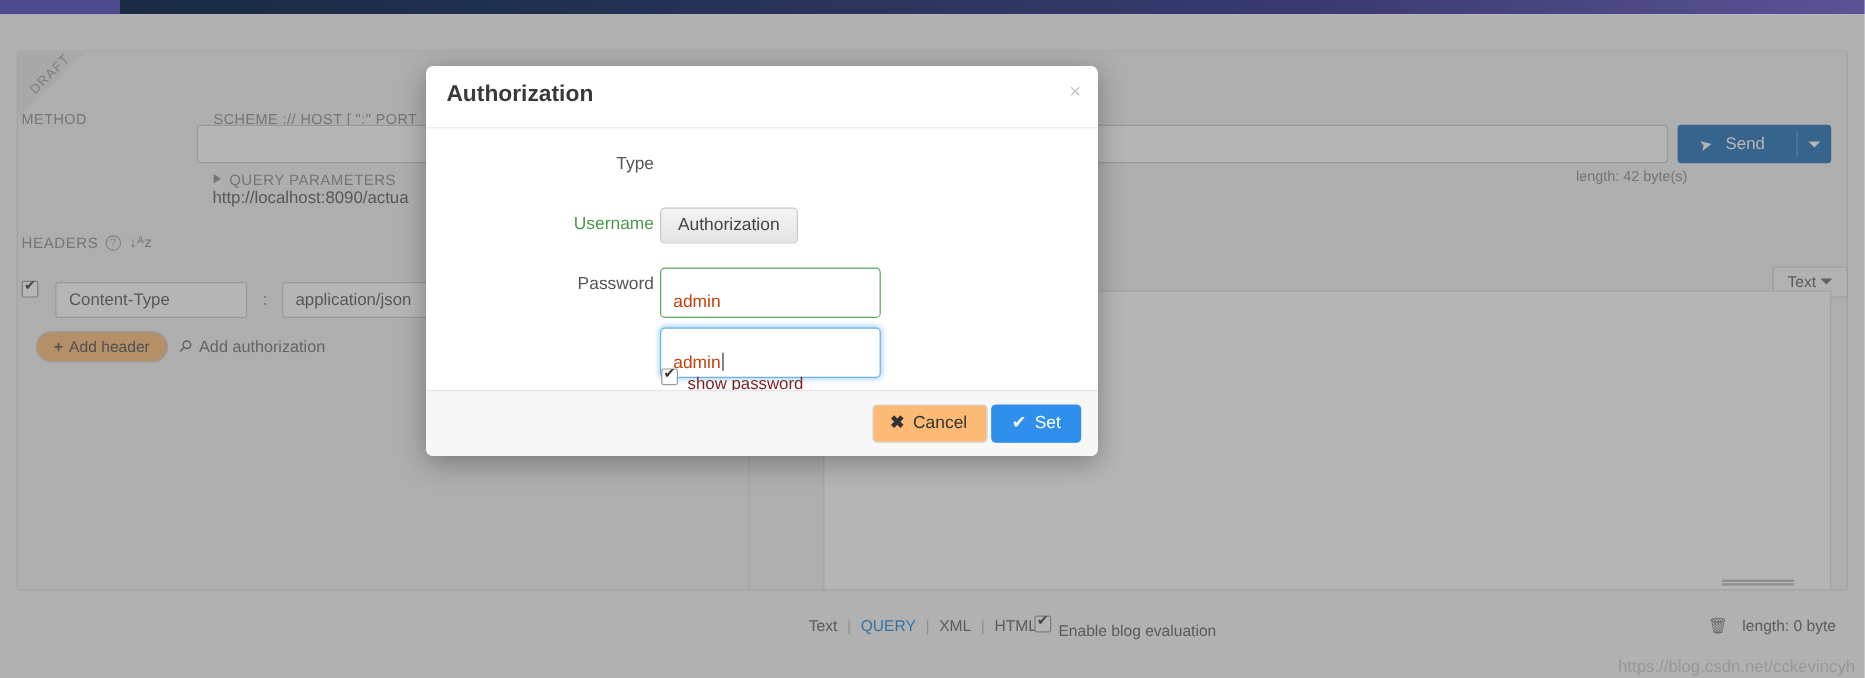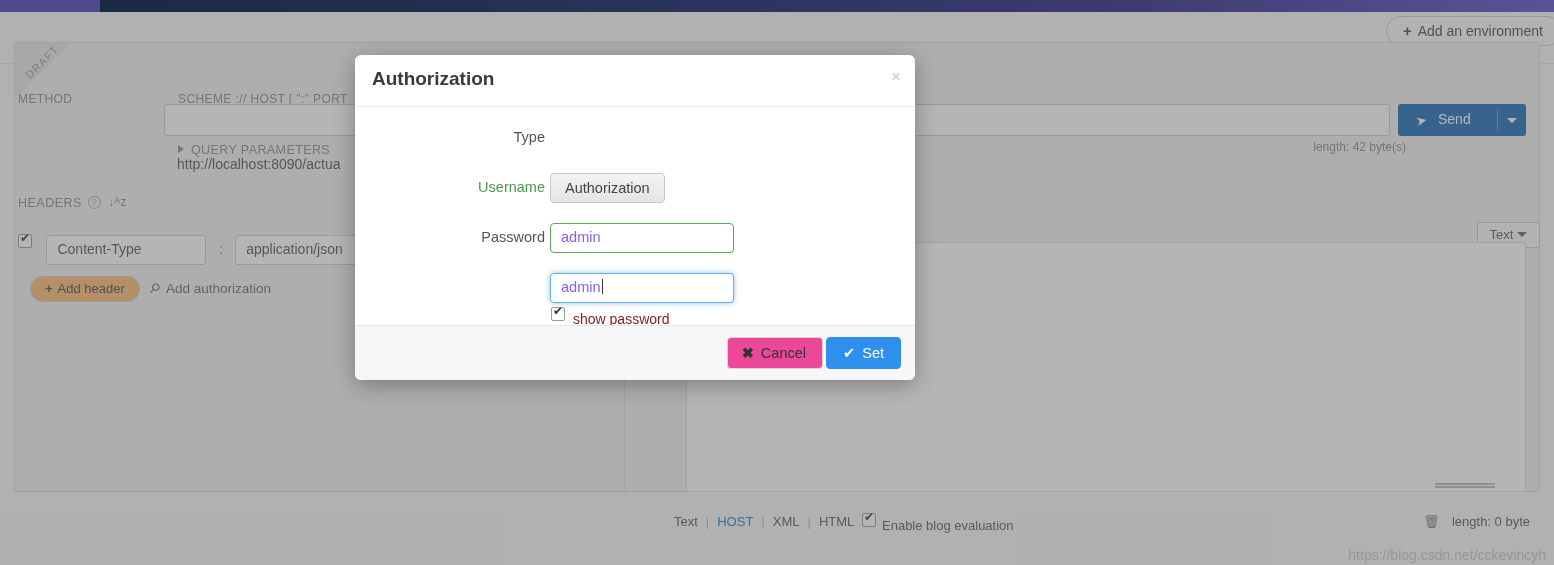"+ Add an environment" div.env-row { html: <div> <div> <span>+</span><span>Add an environment</span> </div> </div> -> none }
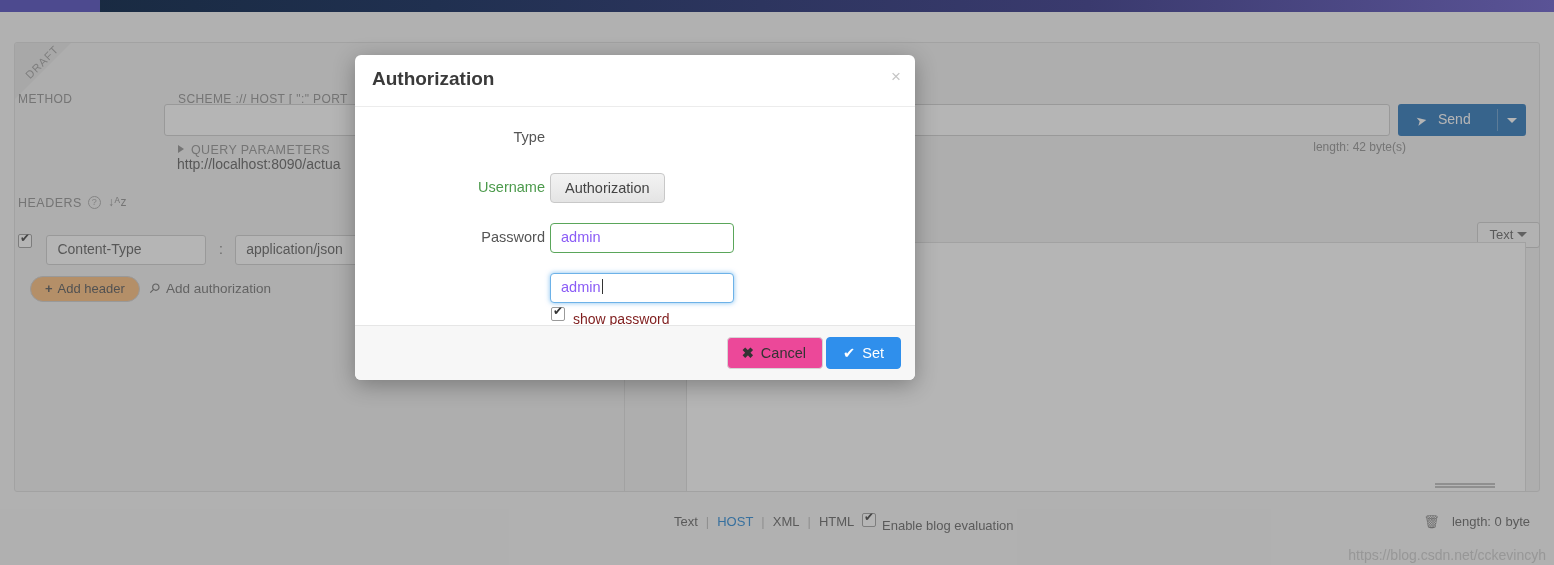"admin" .fin { color: #8b5cf6 -> #c2410c; padding: 5px 10px -> 20px 10px }
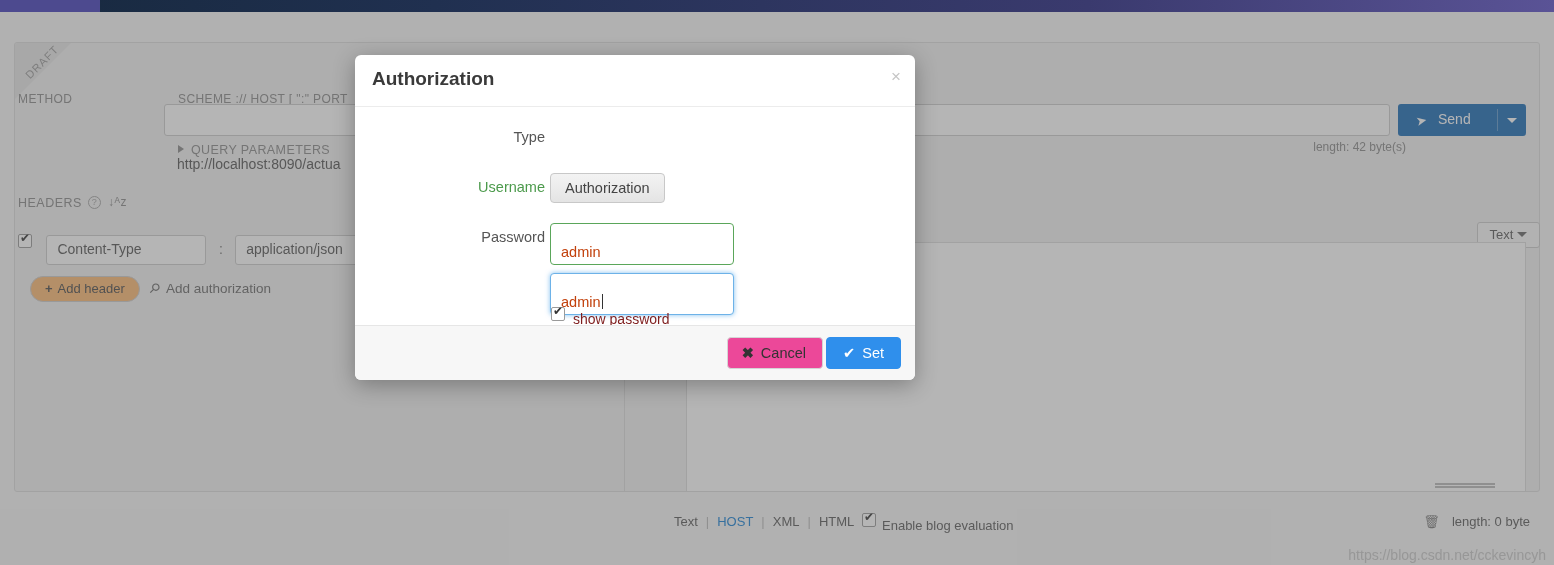"✖ Cancel" .btn-cancel { background: #ec4899 -> #fdba74 }
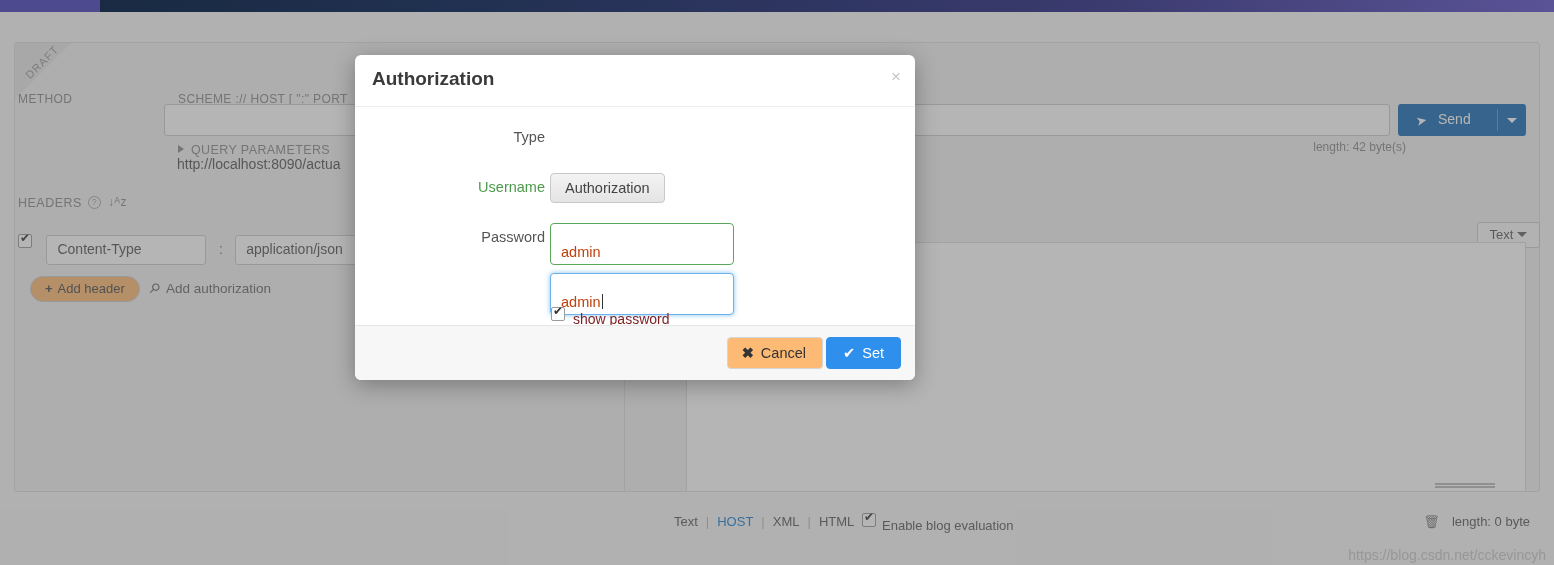"HOST" a.active { text: HOST -> QUERY }
